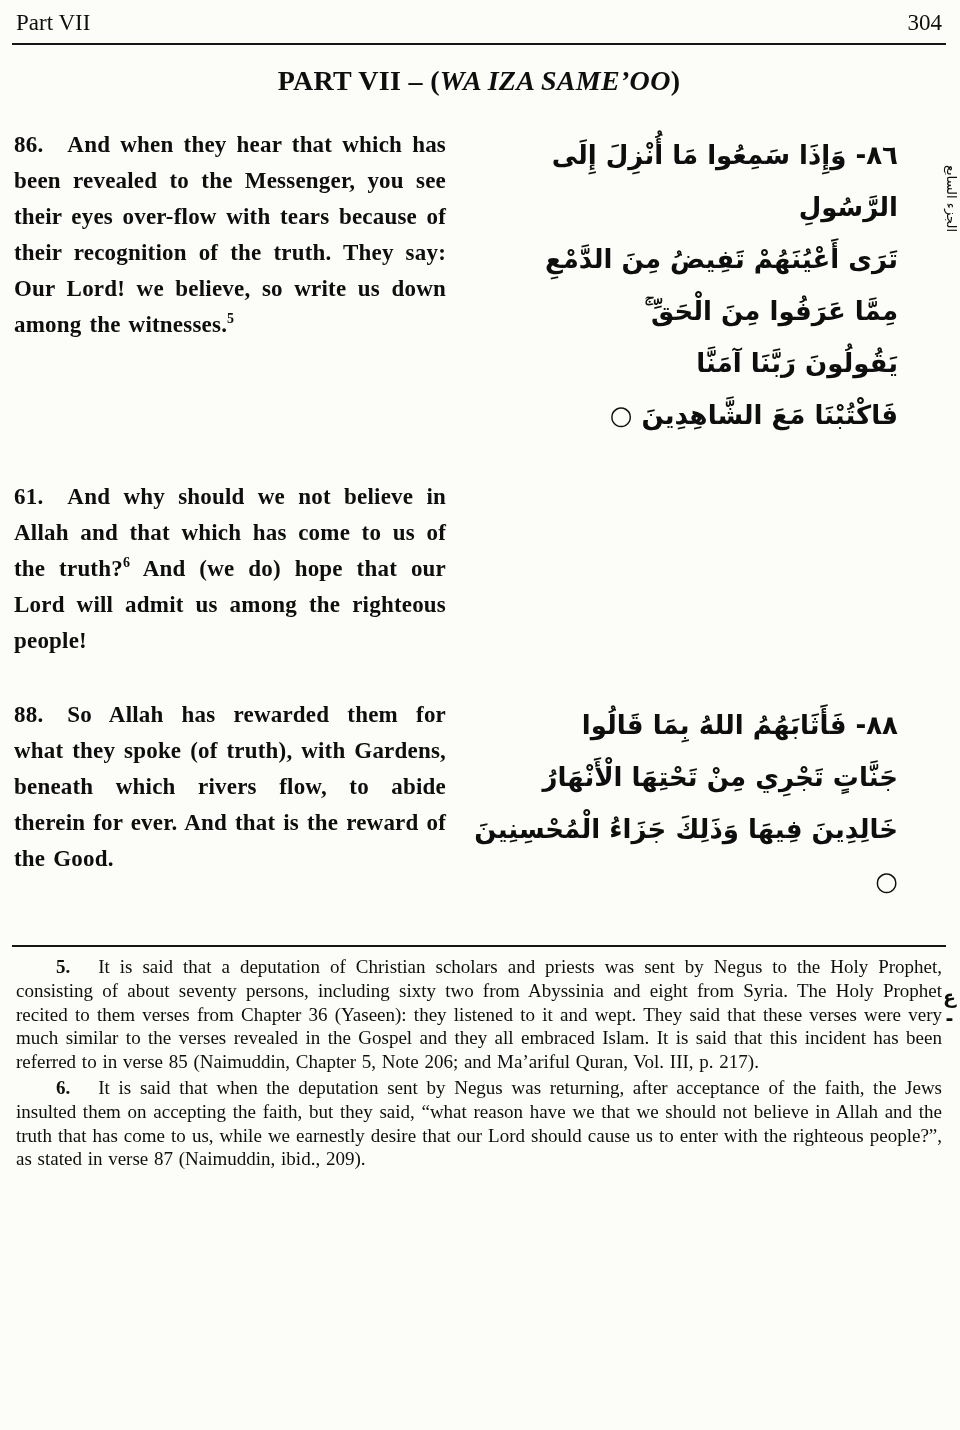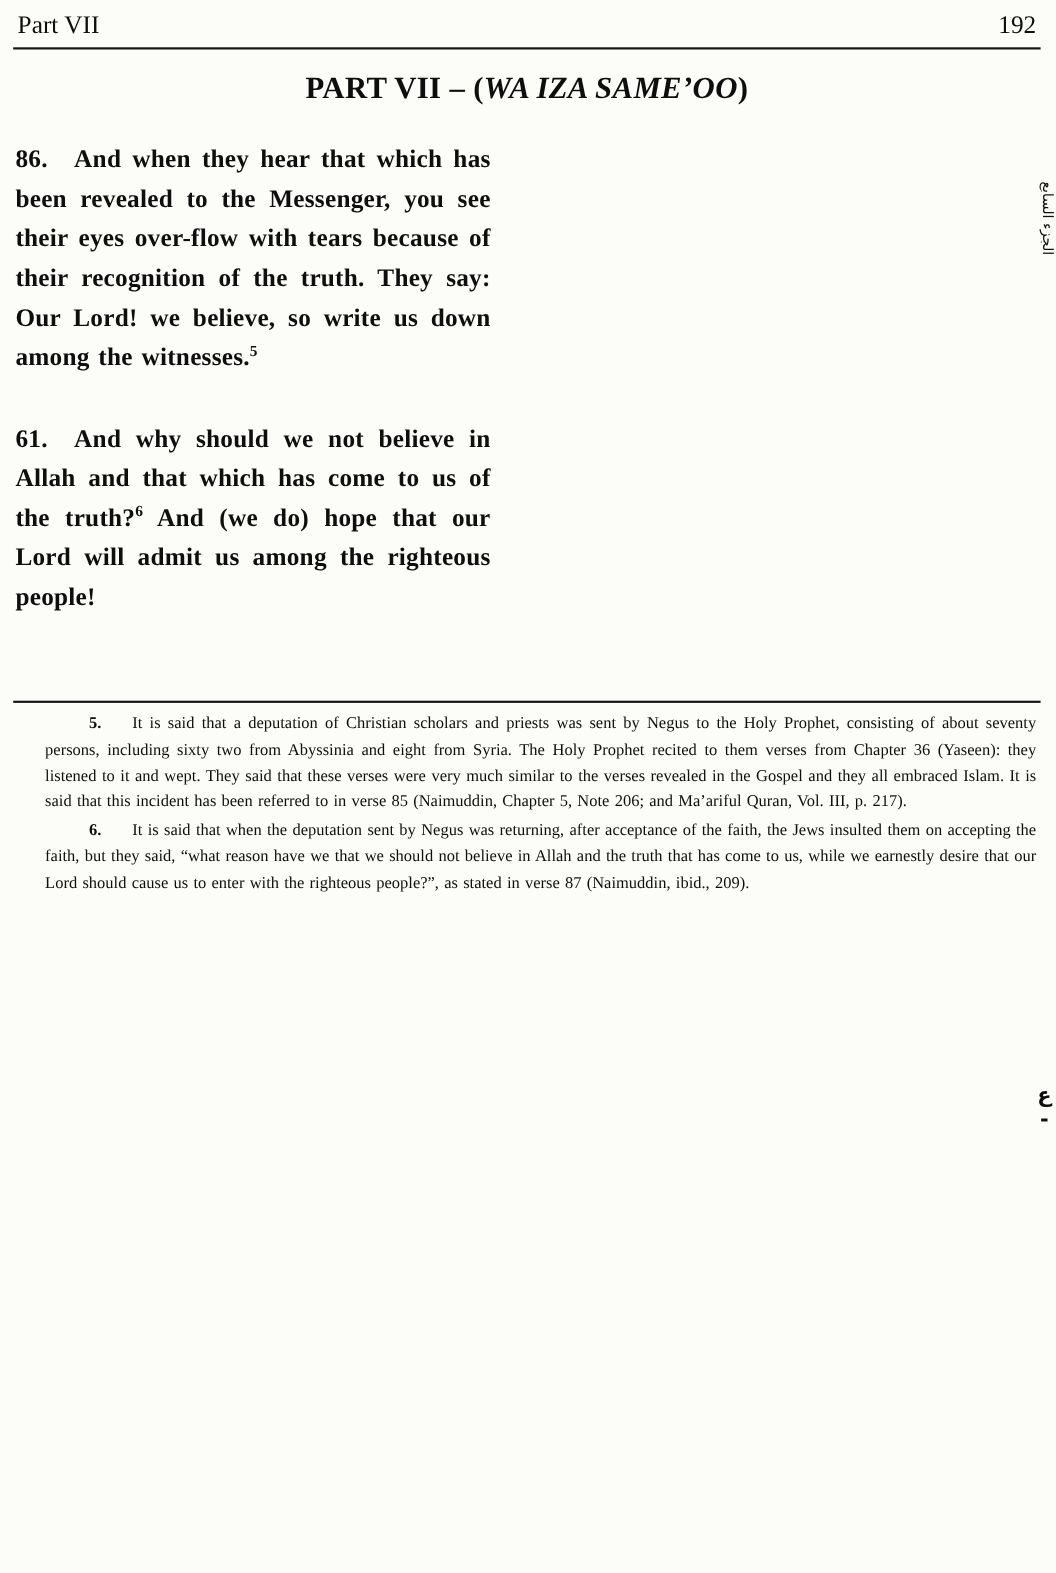"192" span { text: 192 -> 304 }
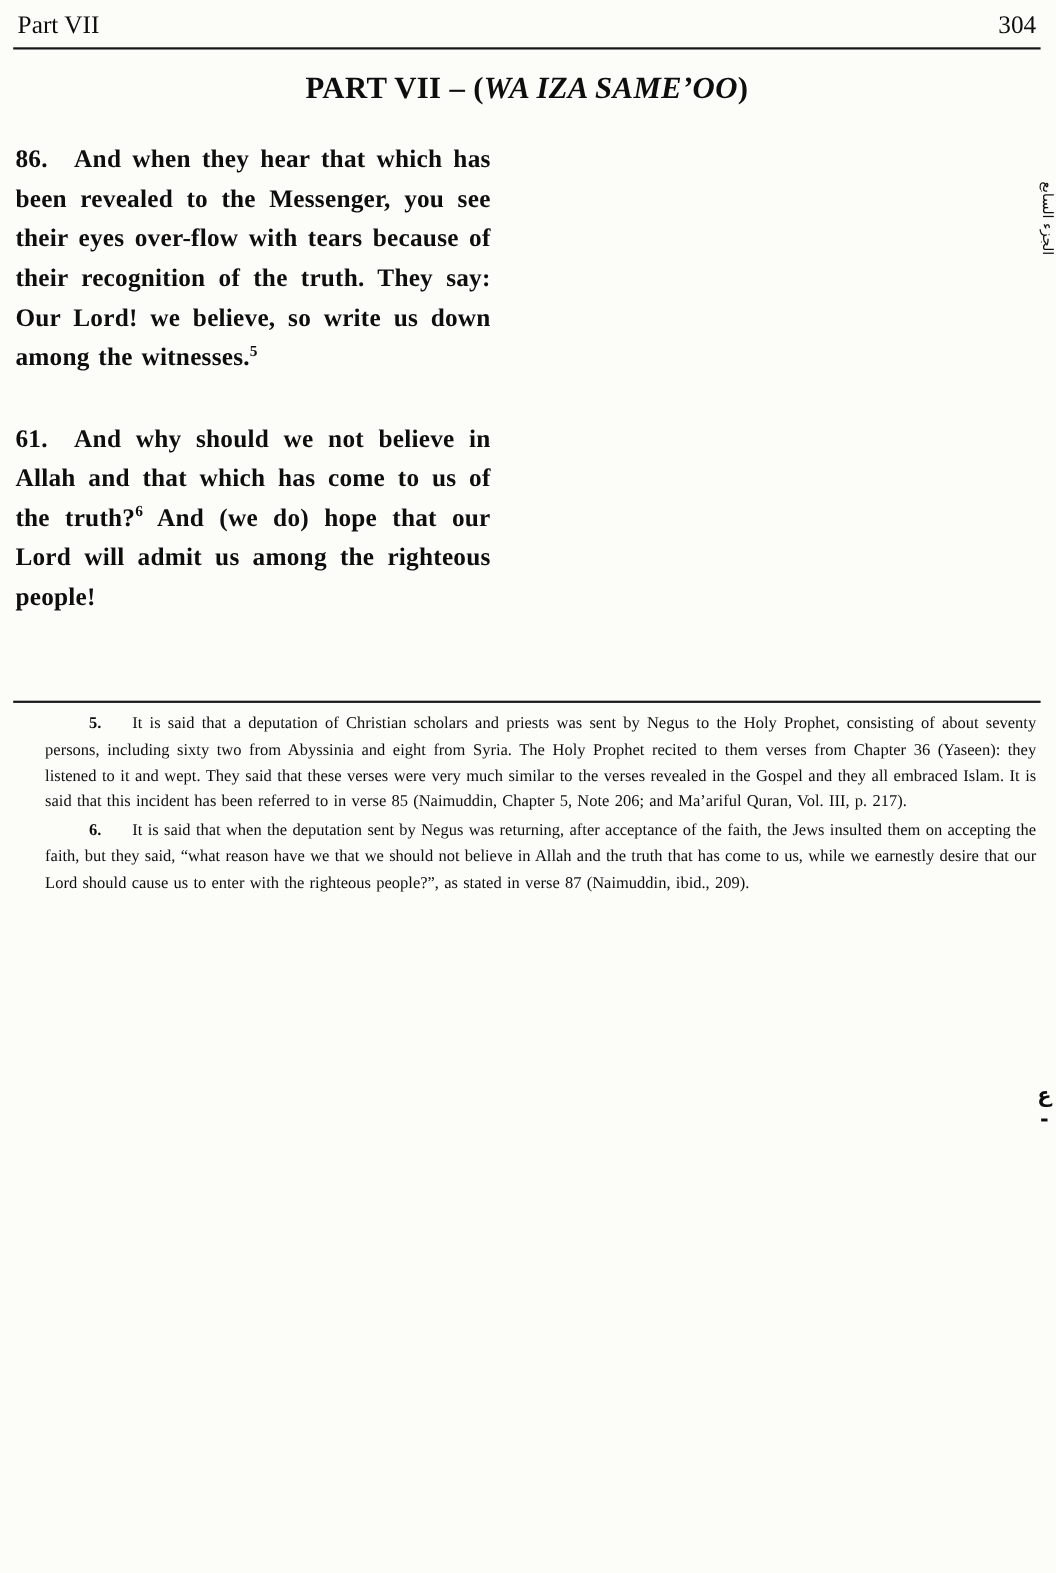"٨٦- وَإِذَا سَمِعُوا مَا أُنْزِلَ" p.ara { html: none -> <p>٨٦- وَإِذَا سَمِعُوا مَا أُنْزِلَ إِلَى الرَّسُولِ تَرَى أَعْيُنَهُمْ تَفِيضُ مِنَ الدَّمْعِ مِمَّا عَرَفُوا مِنَ الْحَقِّ ۚ يَقُولُونَ رَبَّنَا آمَنَّا فَاكْتُبْنَا مَعَ الشَّاهِدِينَ ○</p> }
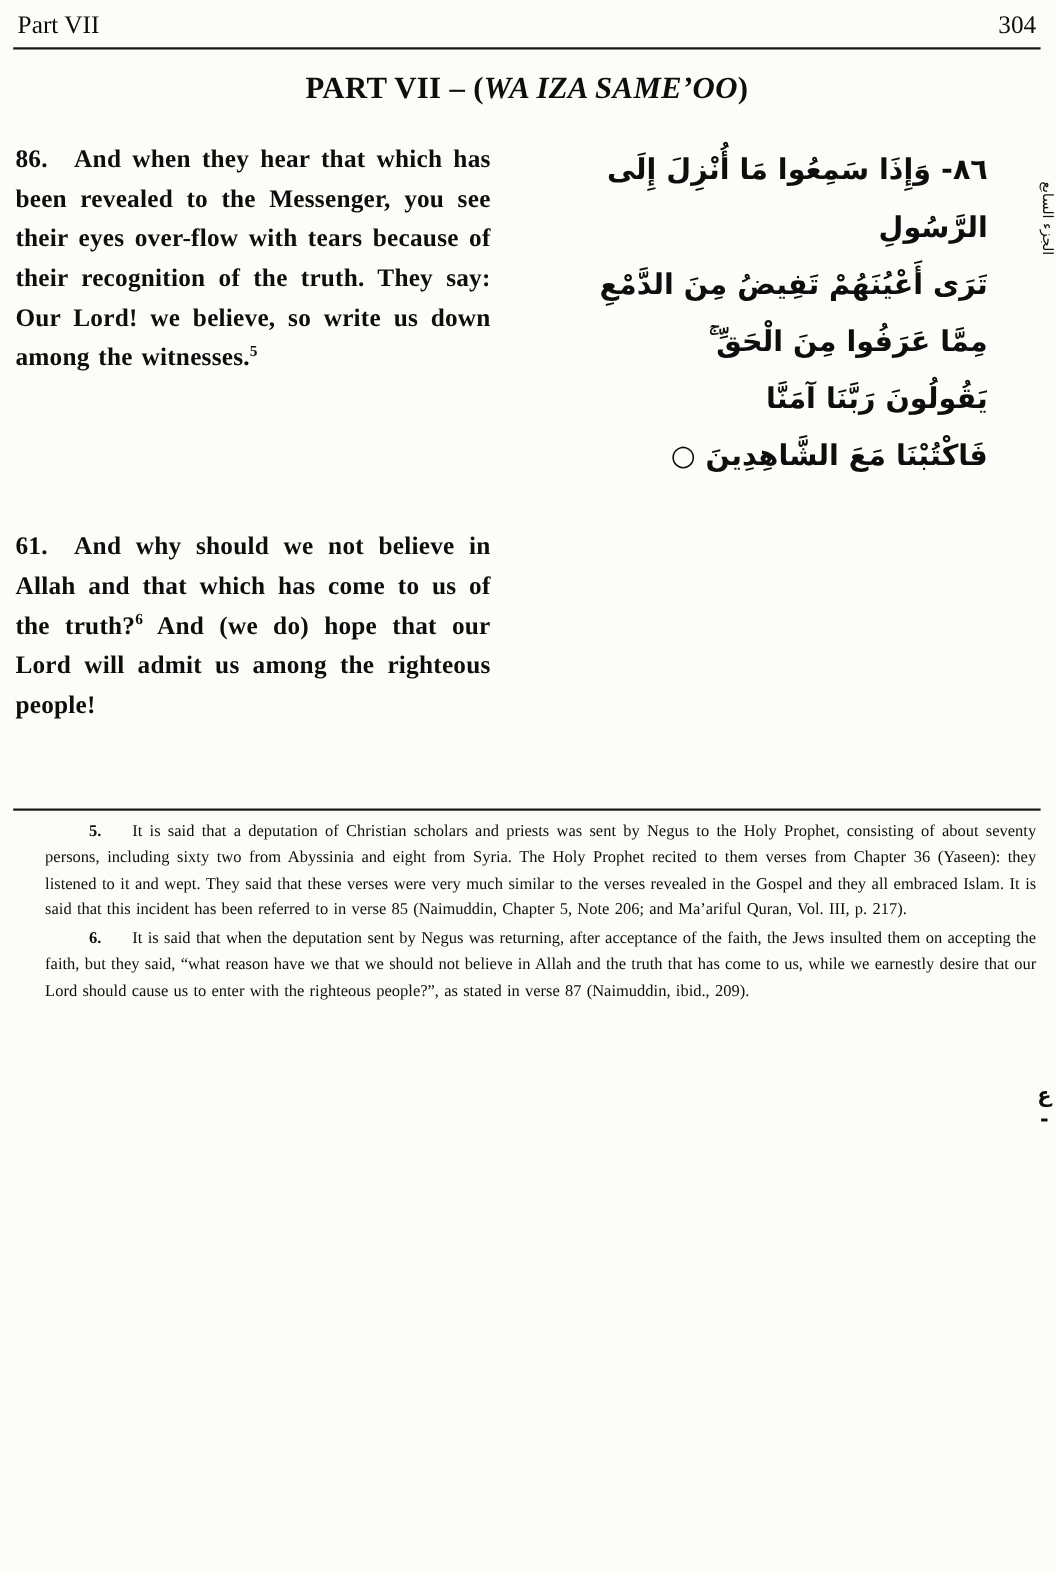"88. So Allah has rewarded" p.eng { html: none -> <p><span>88.</span><span>So Allah has rewarded them for what they spoke (of truth), with Gardens, beneath which rivers flow, to abide therein for ever. And that is the reward of the Good.</span></p> }
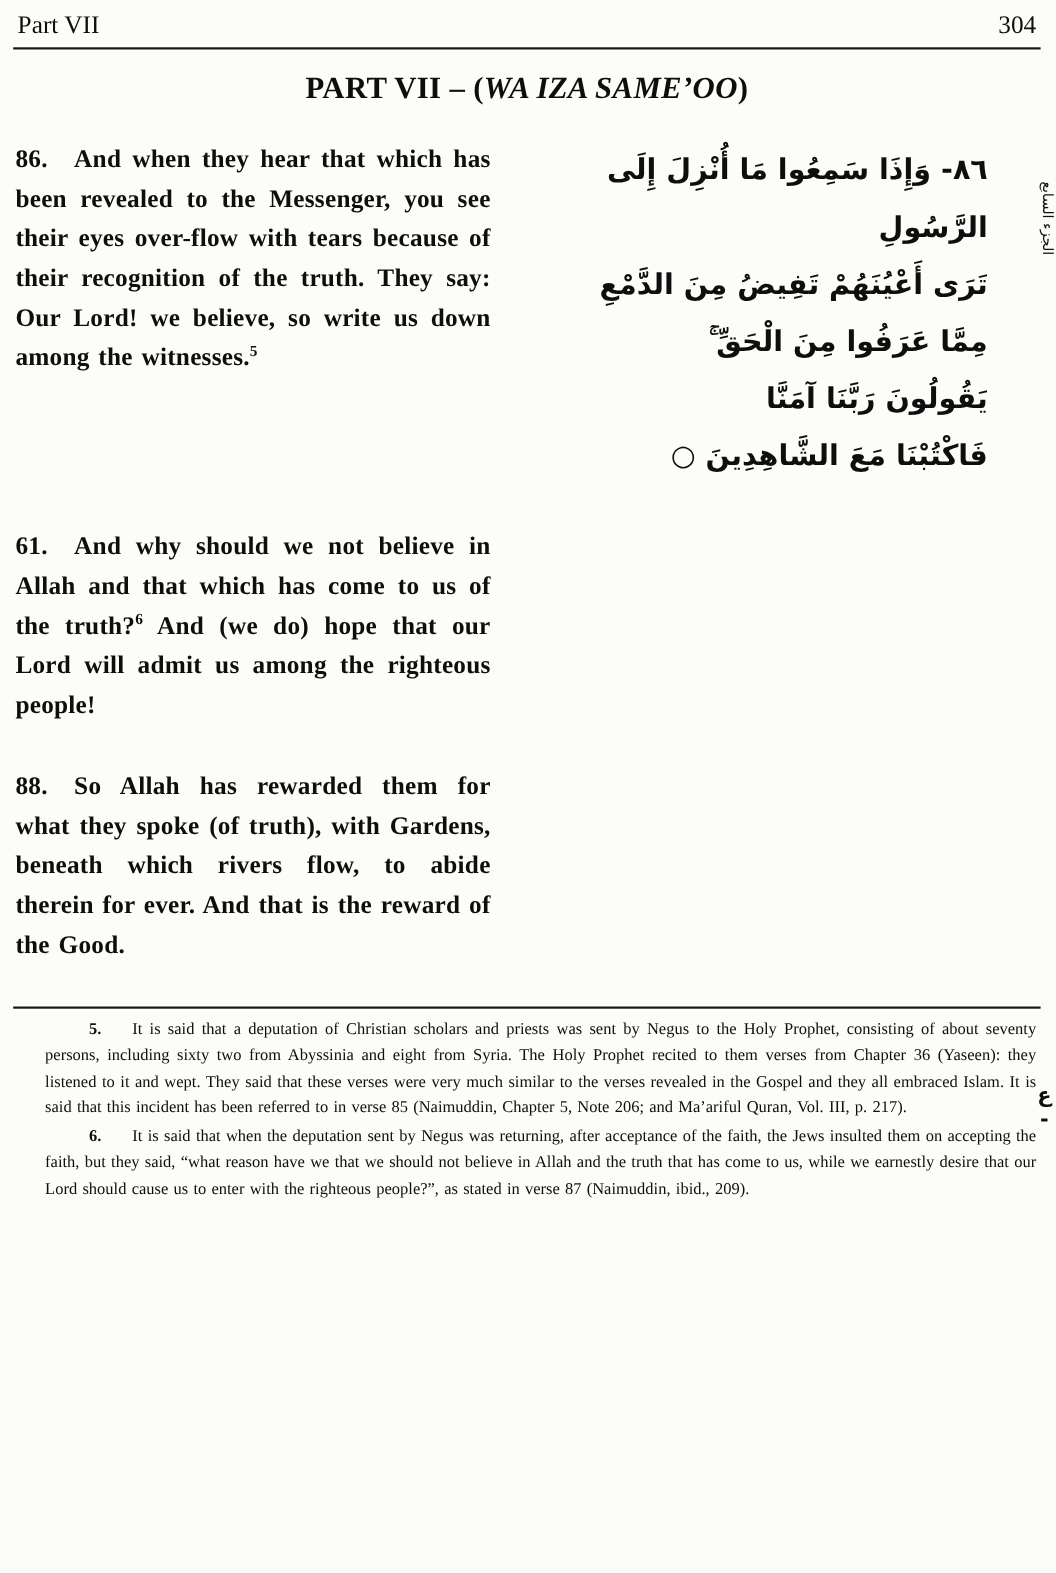"٨٨- فَأَثَابَهُمُ اللهُ بِمَا قَالُوا" p.ara { html: none -> <p>٨٨- فَأَثَابَهُمُ اللهُ بِمَا قَالُوا جَنَّاتٍ تَجْرِي مِنْ تَحْتِهَا الْأَنْهَارُ خَالِدِينَ فِيهَا وَذَلِكَ جَزَاءُ الْمُحْسِنِينَ ○</p> }
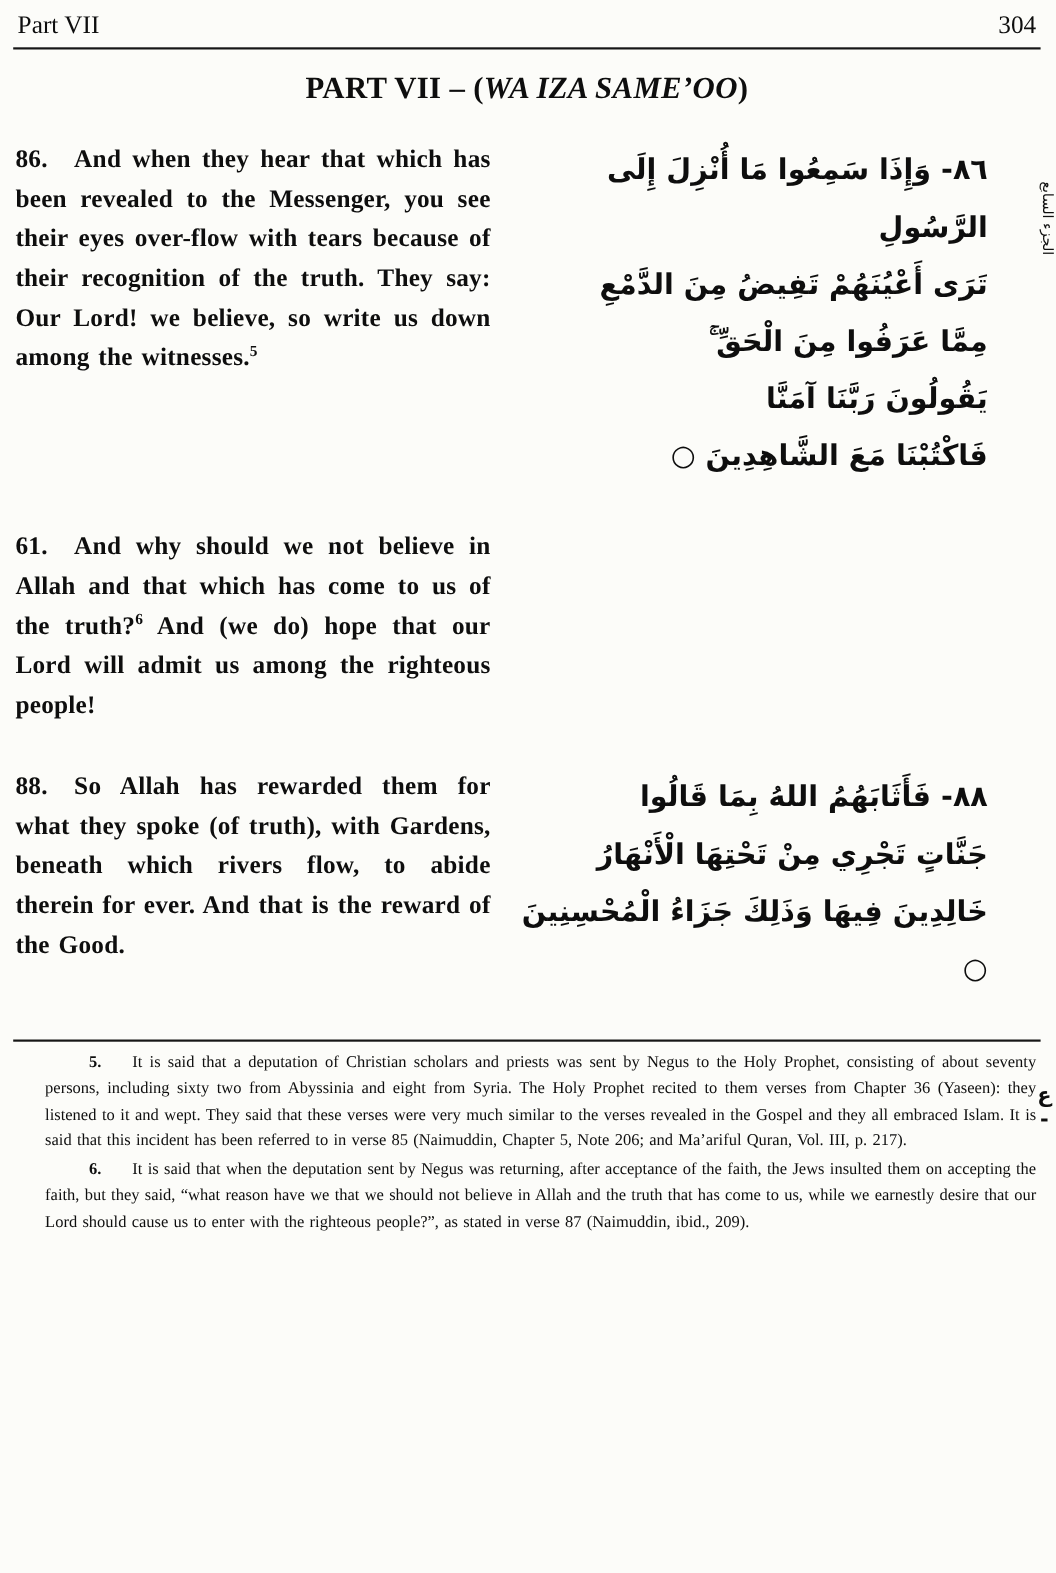"5. It is said that" .footnotes { font-size: 15px -> 19px; margin-left: 25px -> none }
